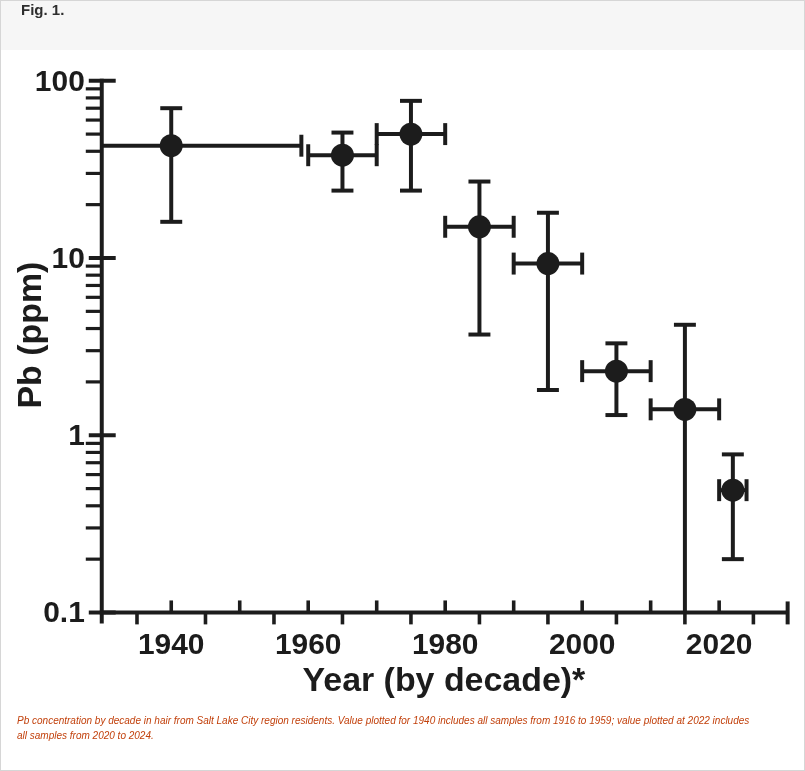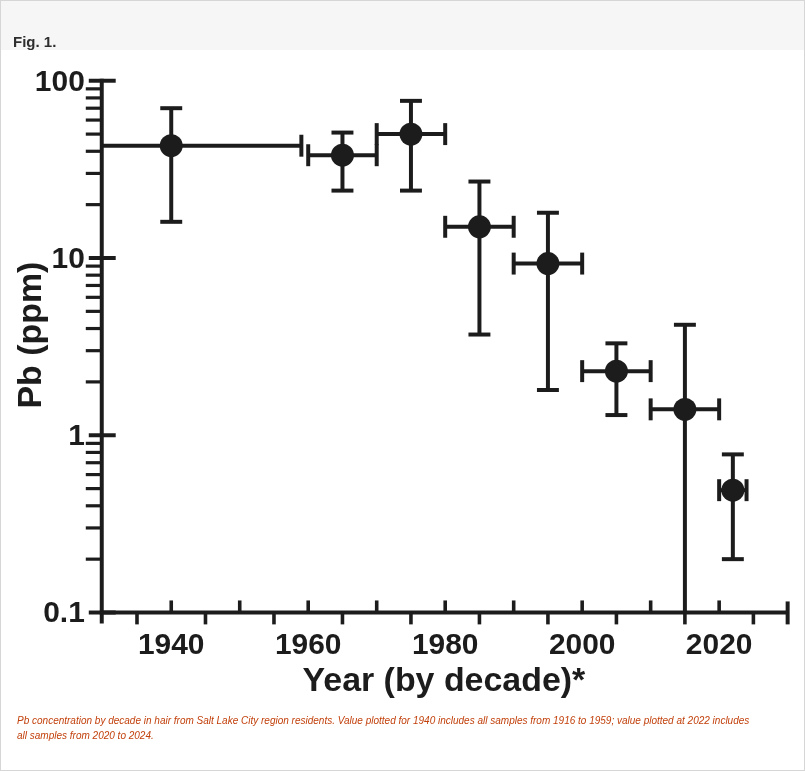"Fig. 1." .figure-header { align-items: flex-end -> flex-start; padding: 0 12px -> 0 20px }
